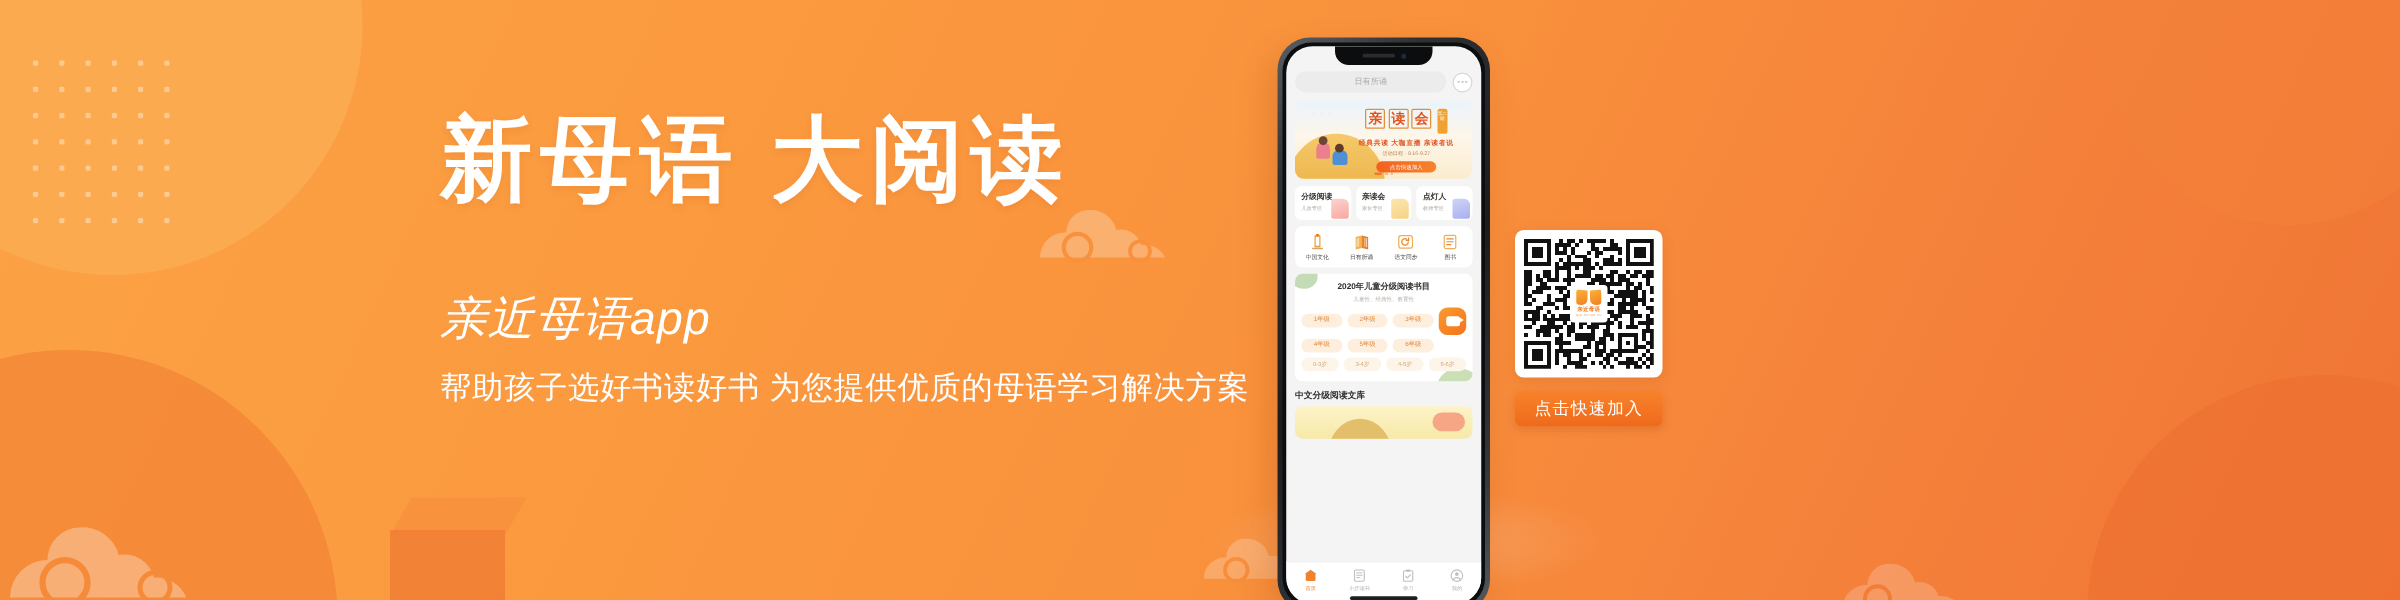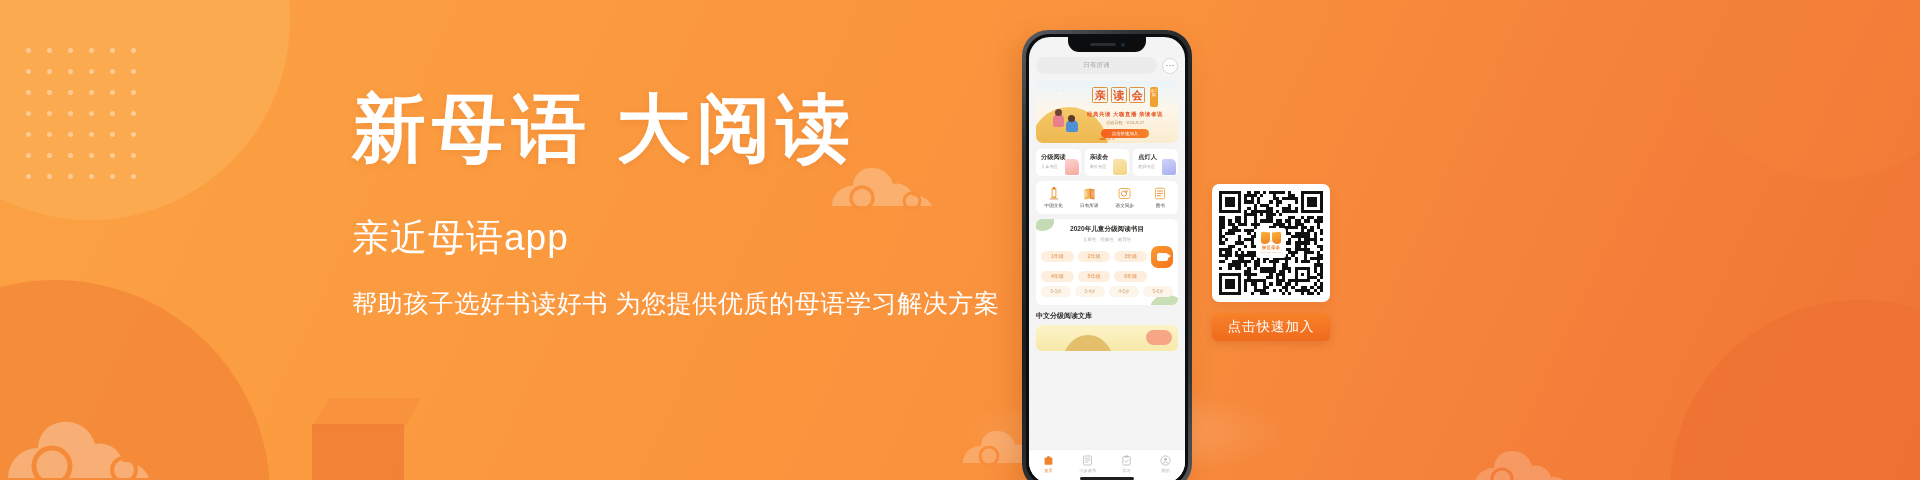"亲近母语app" .subtitle { font-style: none -> italic; margin-top: 44px -> 61px }
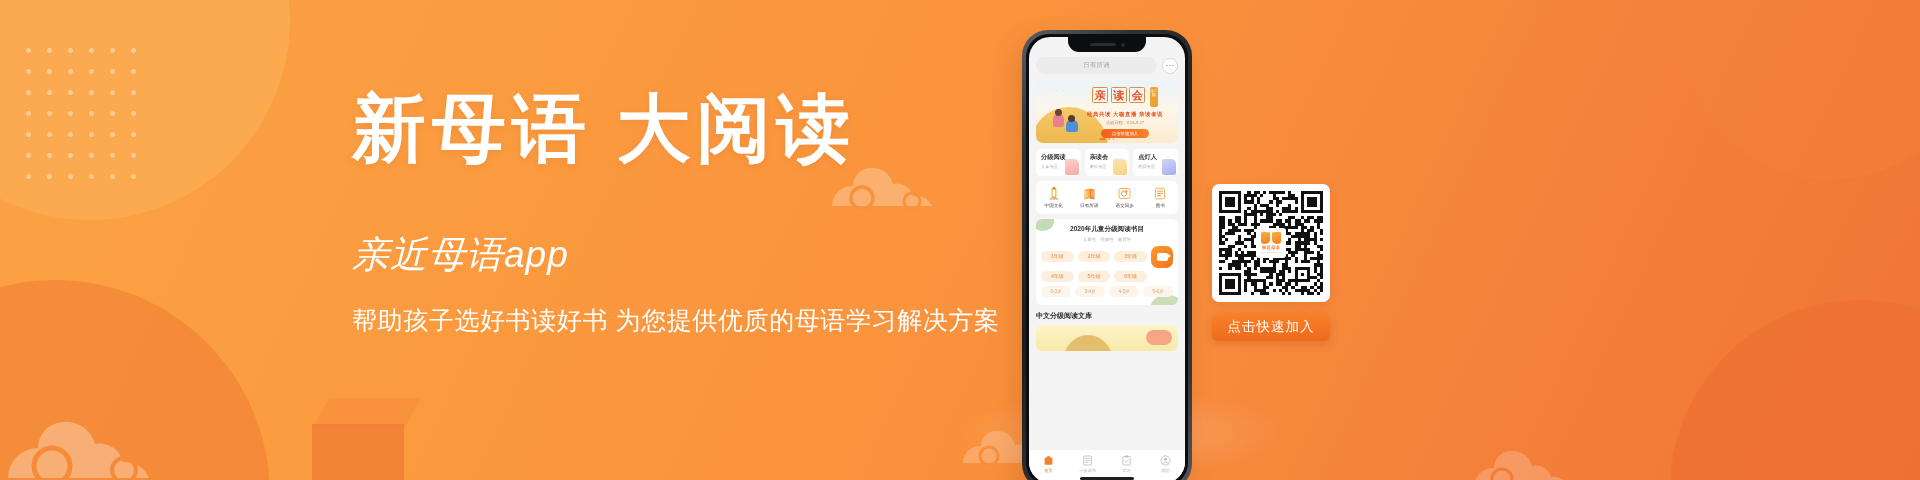"帮助孩子选好书读好书 为您提供优质的母语学习解决方案" .tagline { margin-top: 26px -> 16px }
